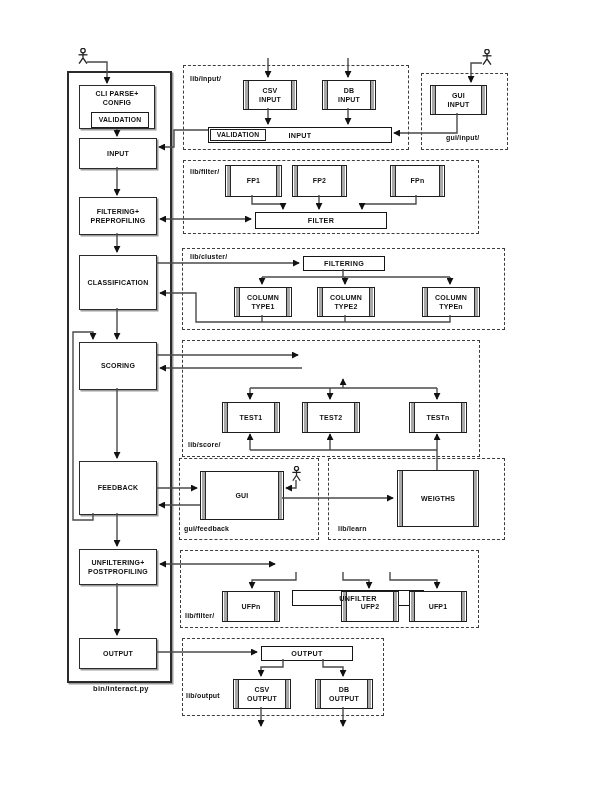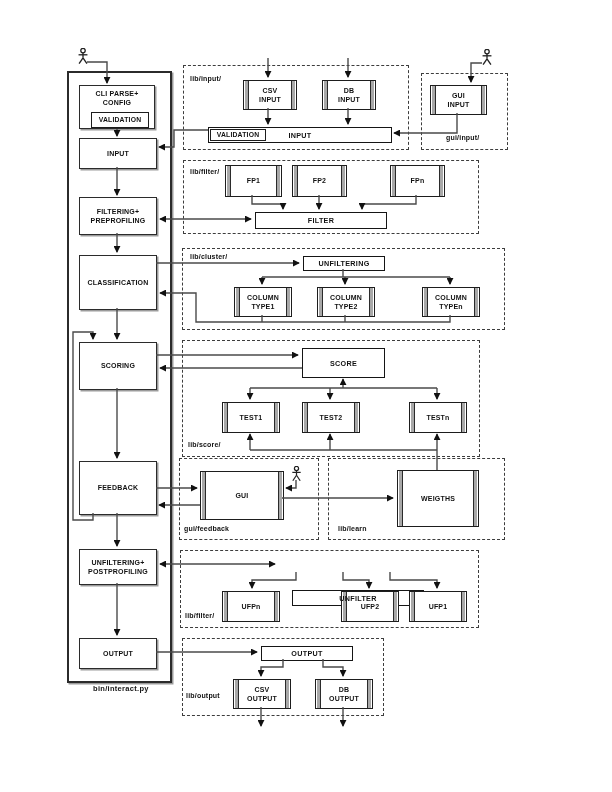"UNFILTERING" span.lbl { text: UNFILTERING -> FILTERING }
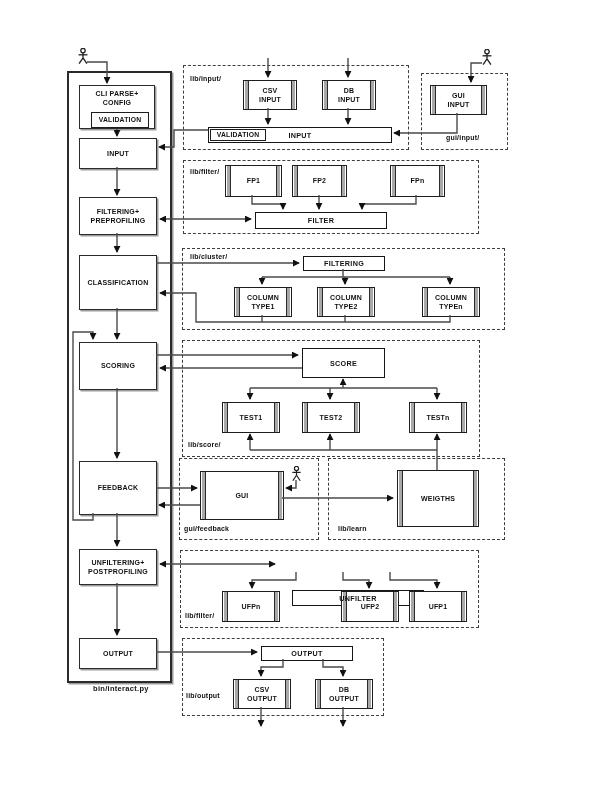"SCORE" div.bar { html: <div> <span>SCORE</span> </div> -> none }
